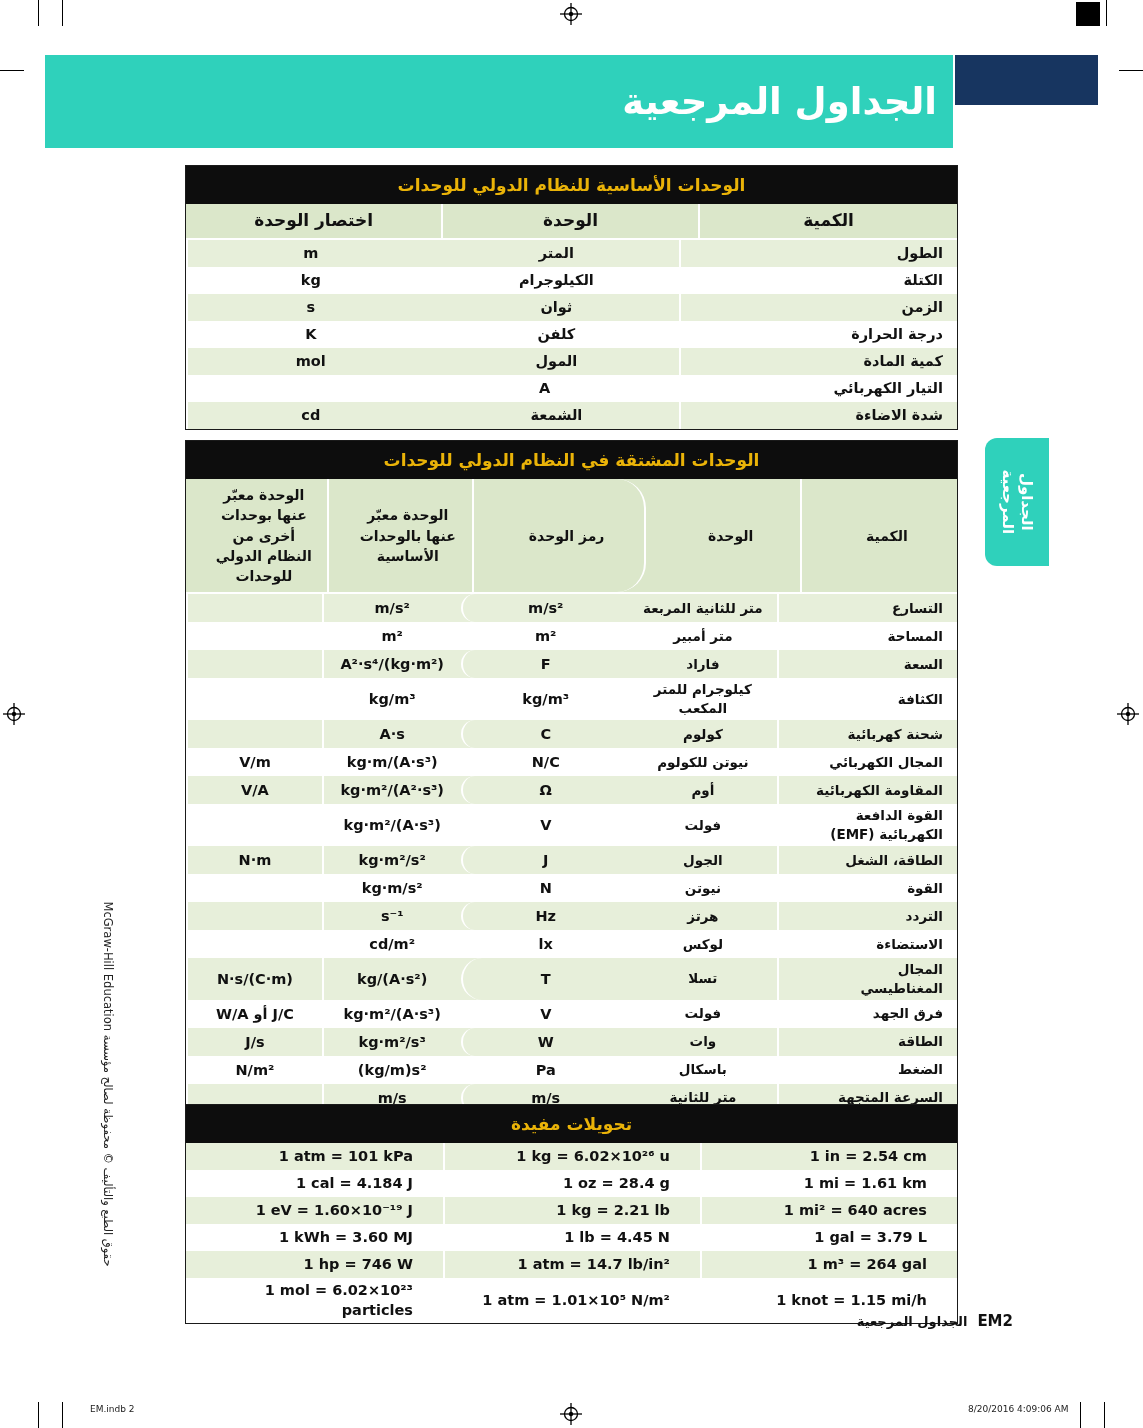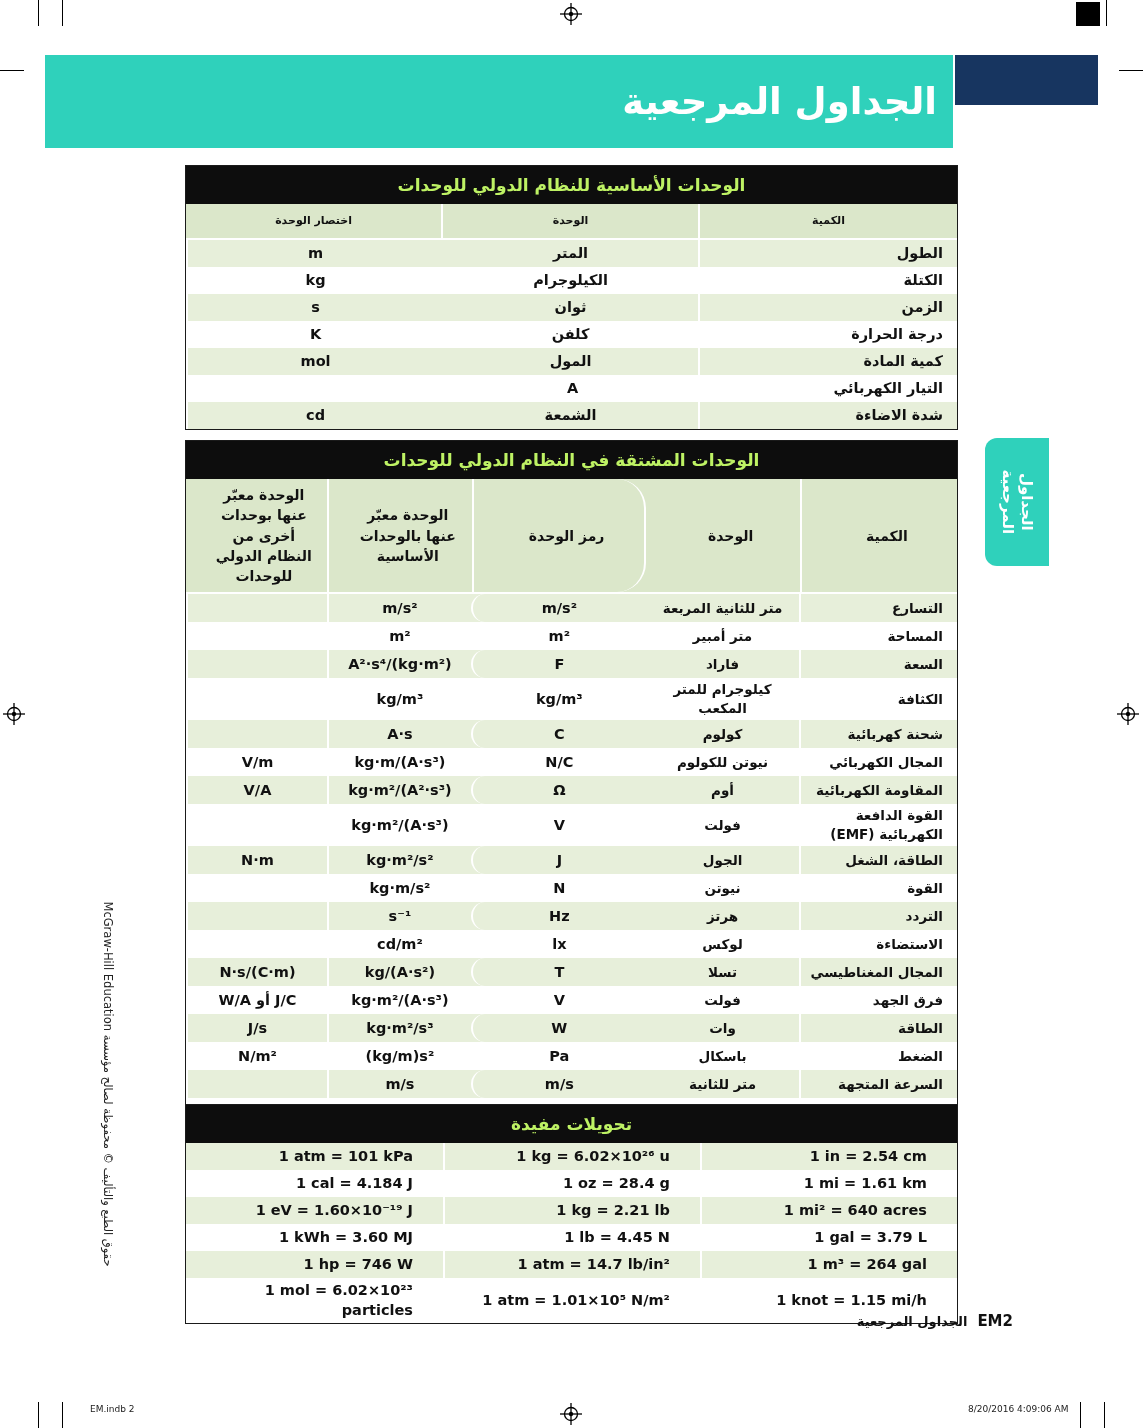"الوحدات الأساسية للنظام الدولي للوحدات" .tbar { color: #bef264 -> #eab308 }
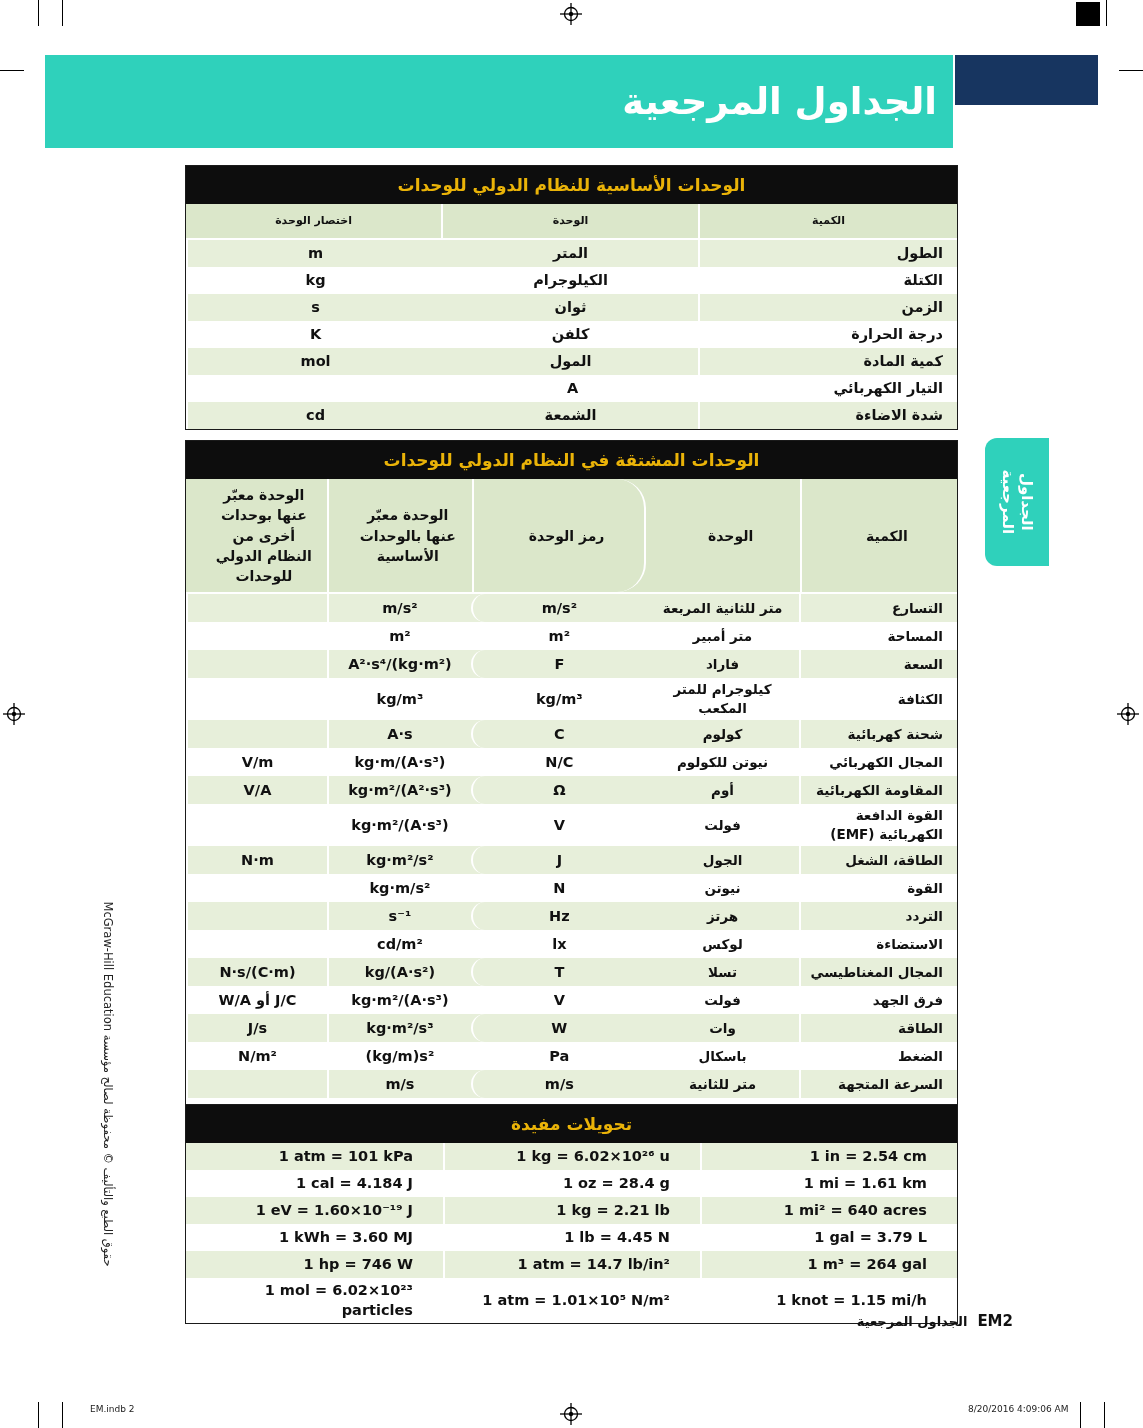"اختصار الوحدة" .t1 .thead .cell { font-size: 11px -> 17px }
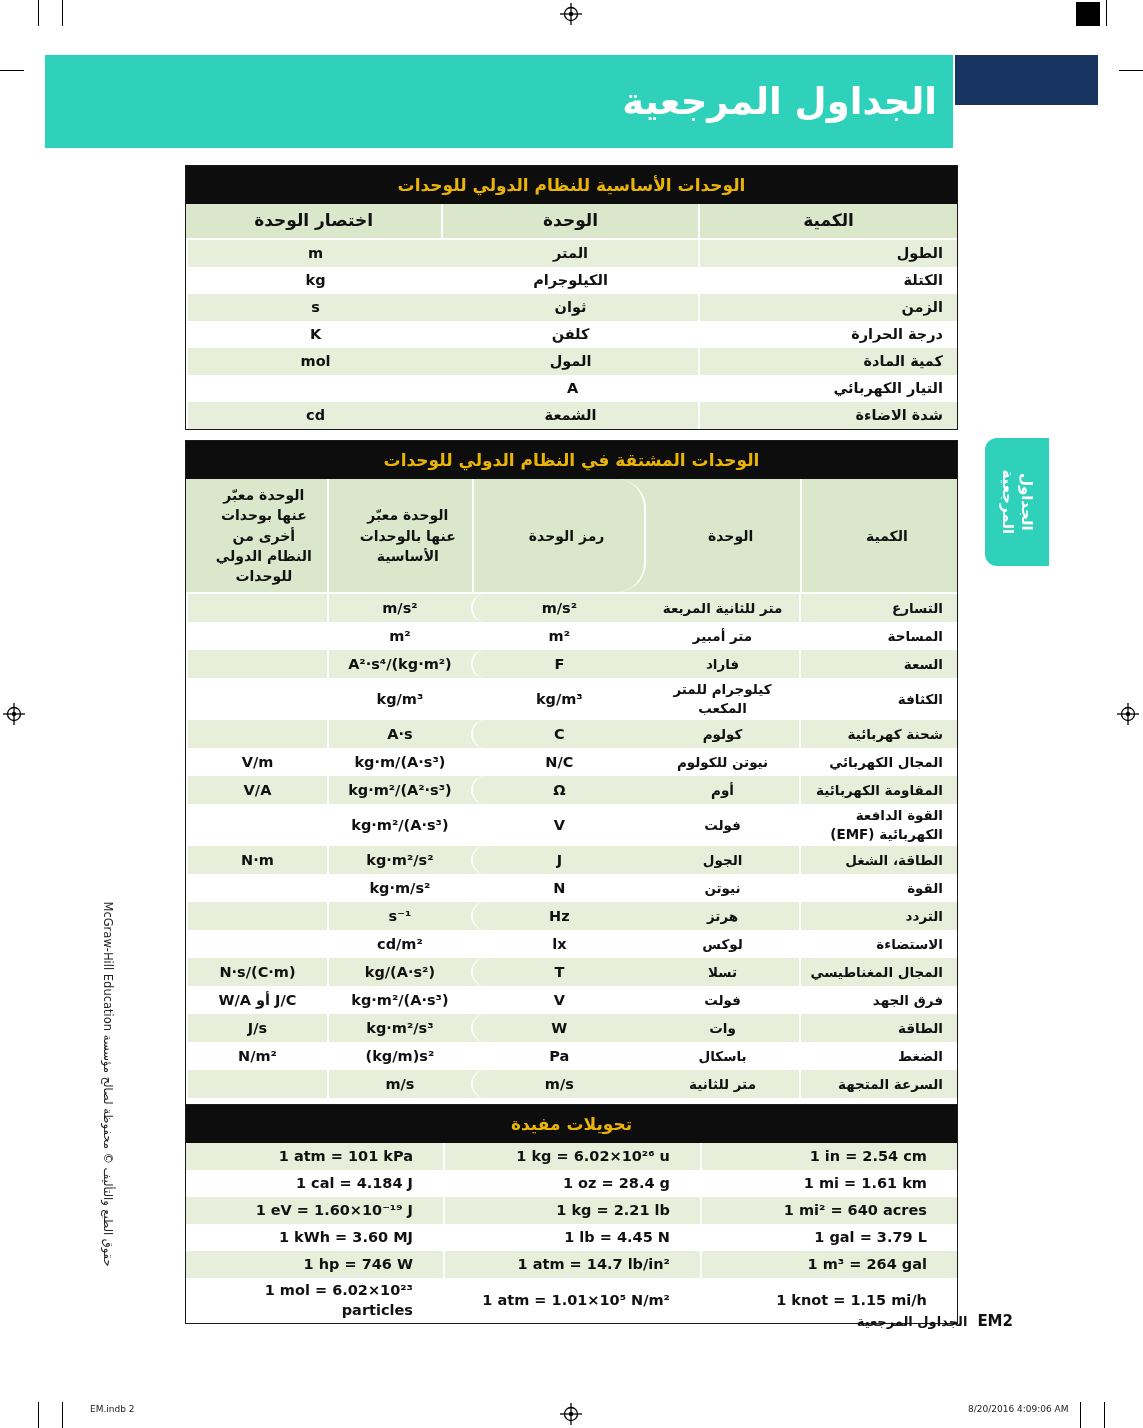"الطول" .q { margin-left: none -> 28px }
